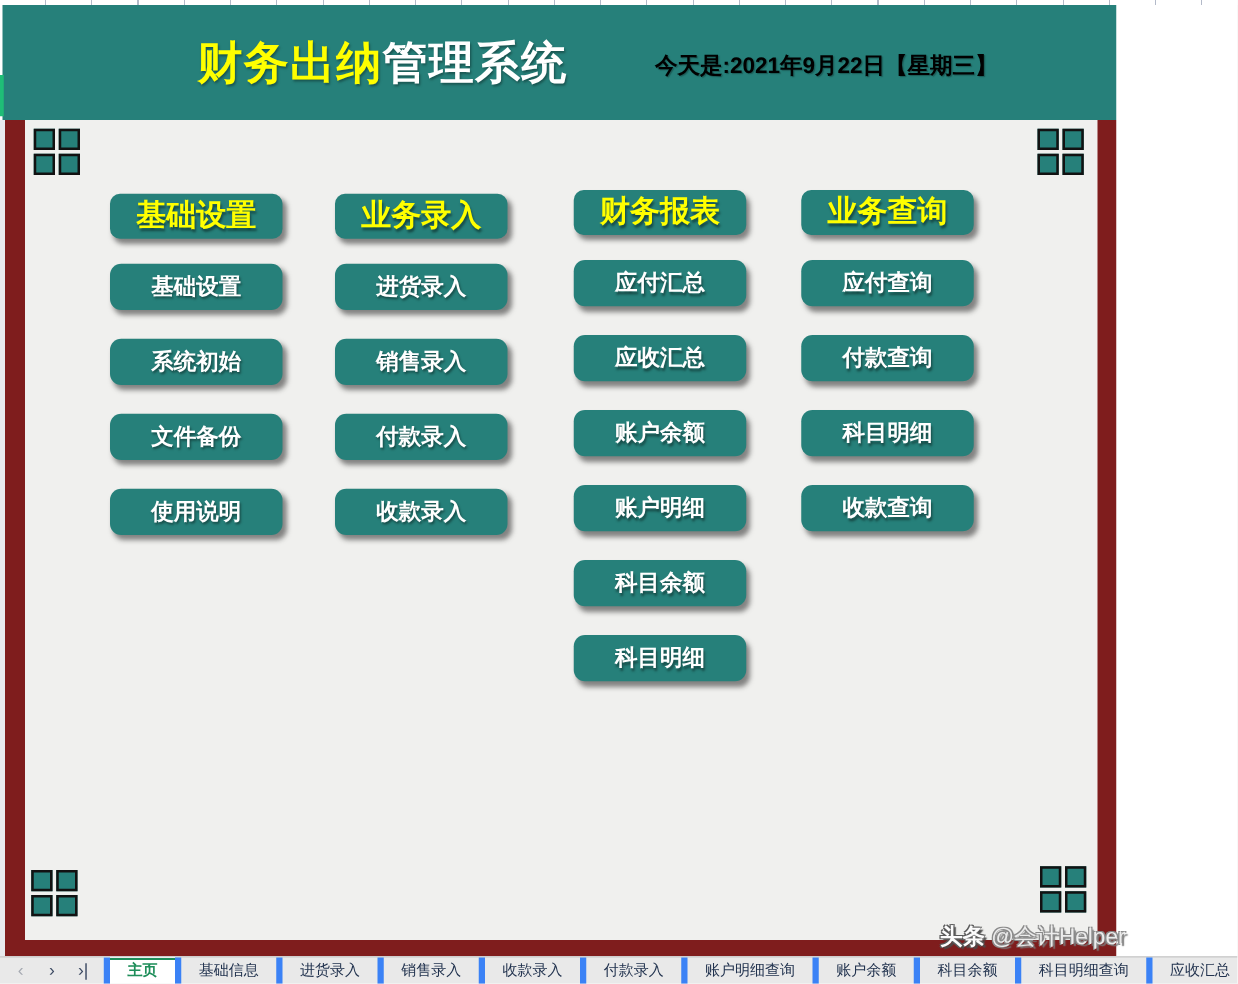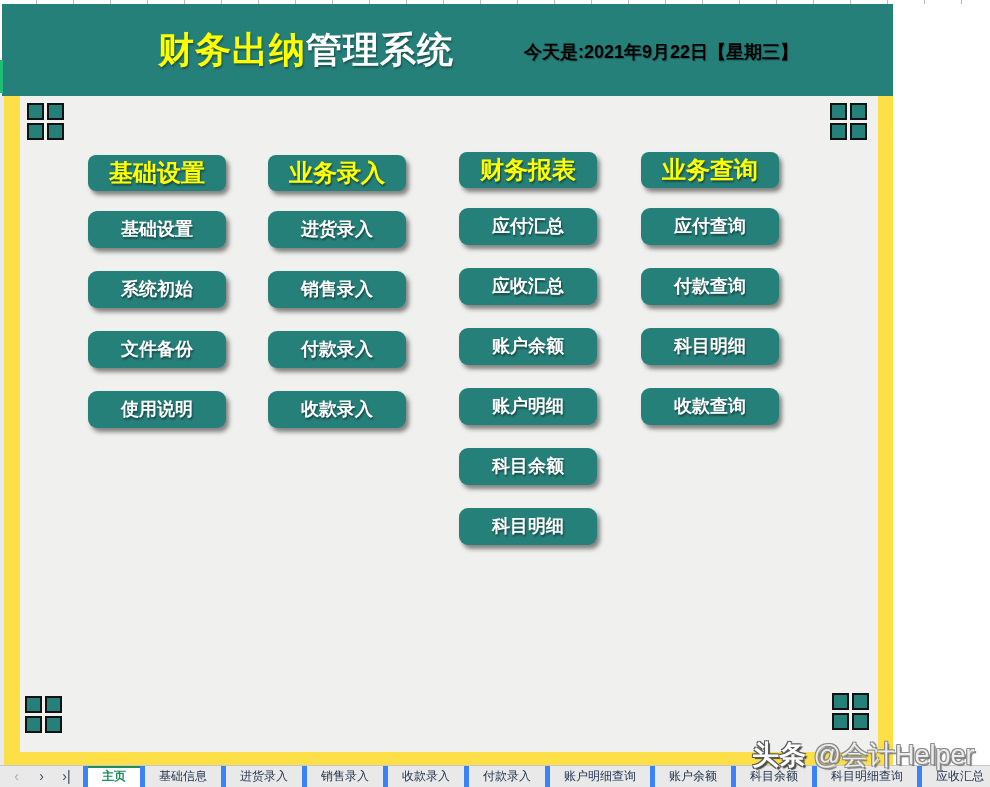"基础设置" .frame { background: #fde047 -> #7f1d1d }
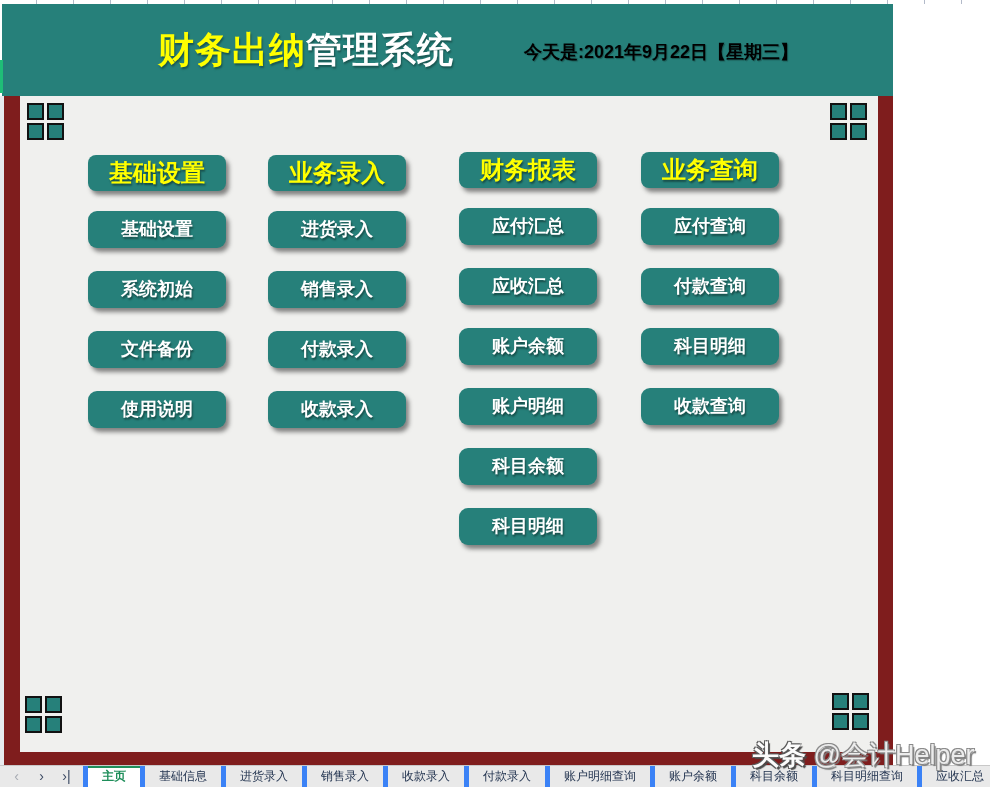"头条 @会计Helper" .watermark { font-size: 27px -> 18px }
